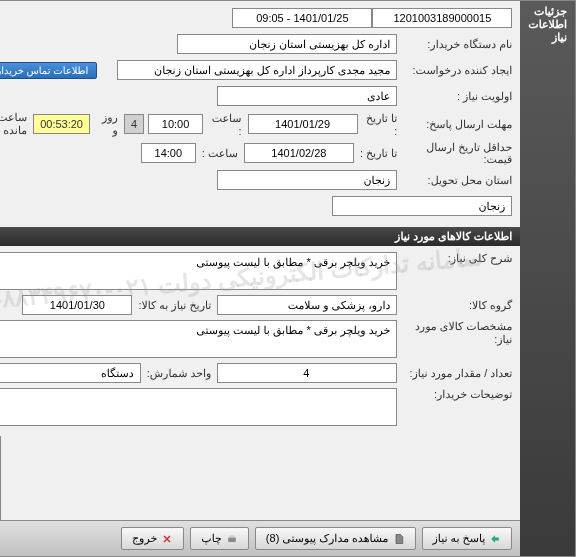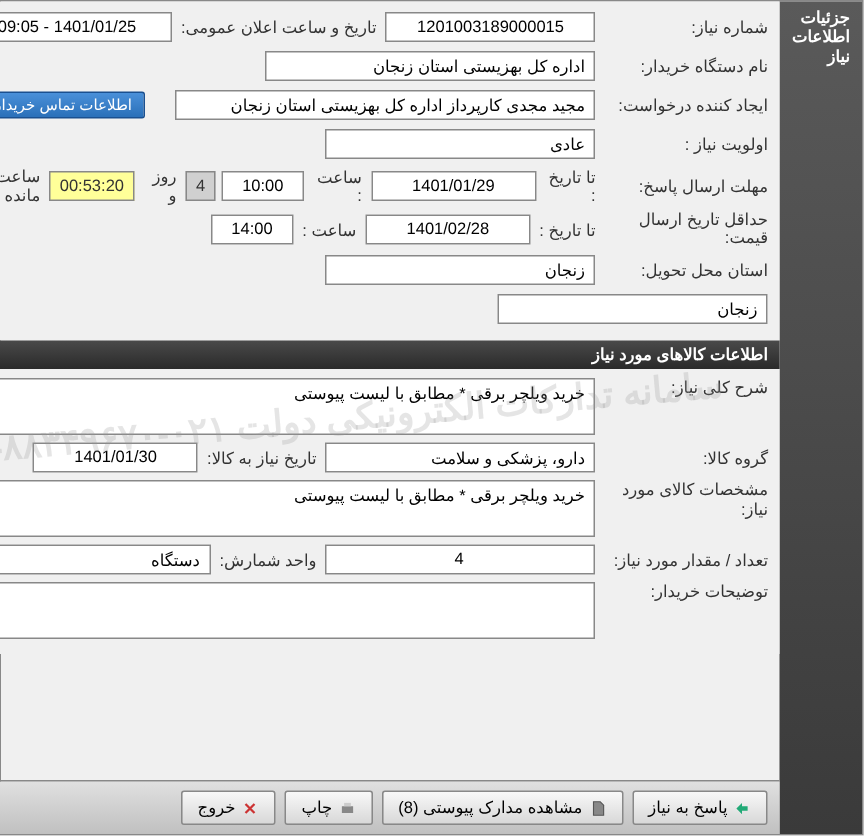"تاریخ و ساعت اعلان عمومی:" span.inline-label { html: <span>تاریخ و ساعت اعلان عمومی:</span> -> none }
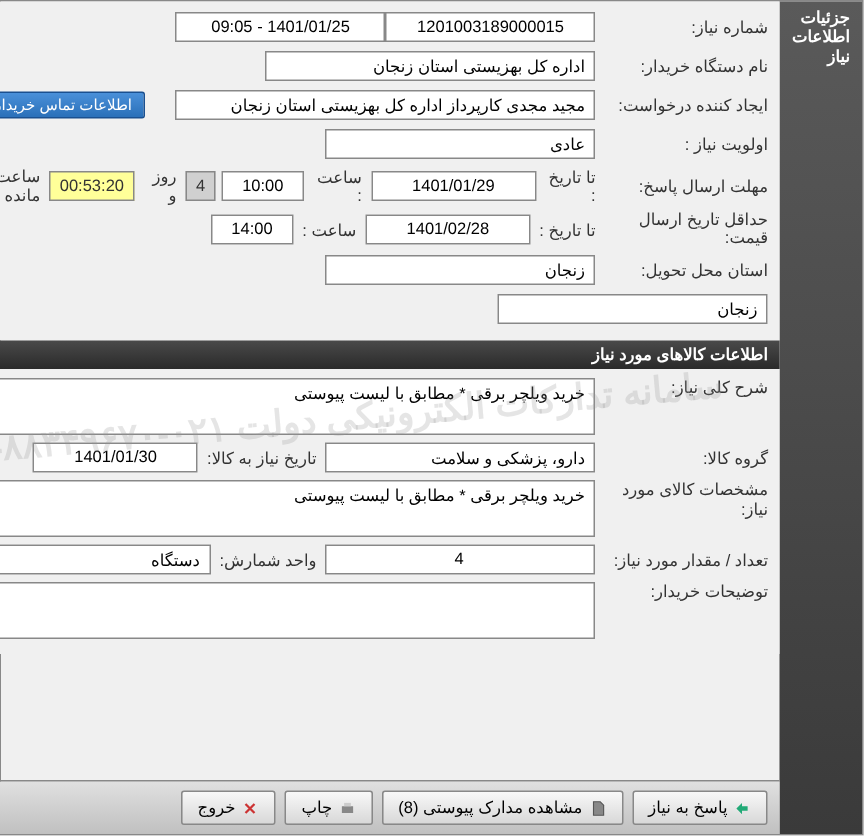"شماره نیاز:" span.label { html: <span>شماره نیاز:</span> -> none }
